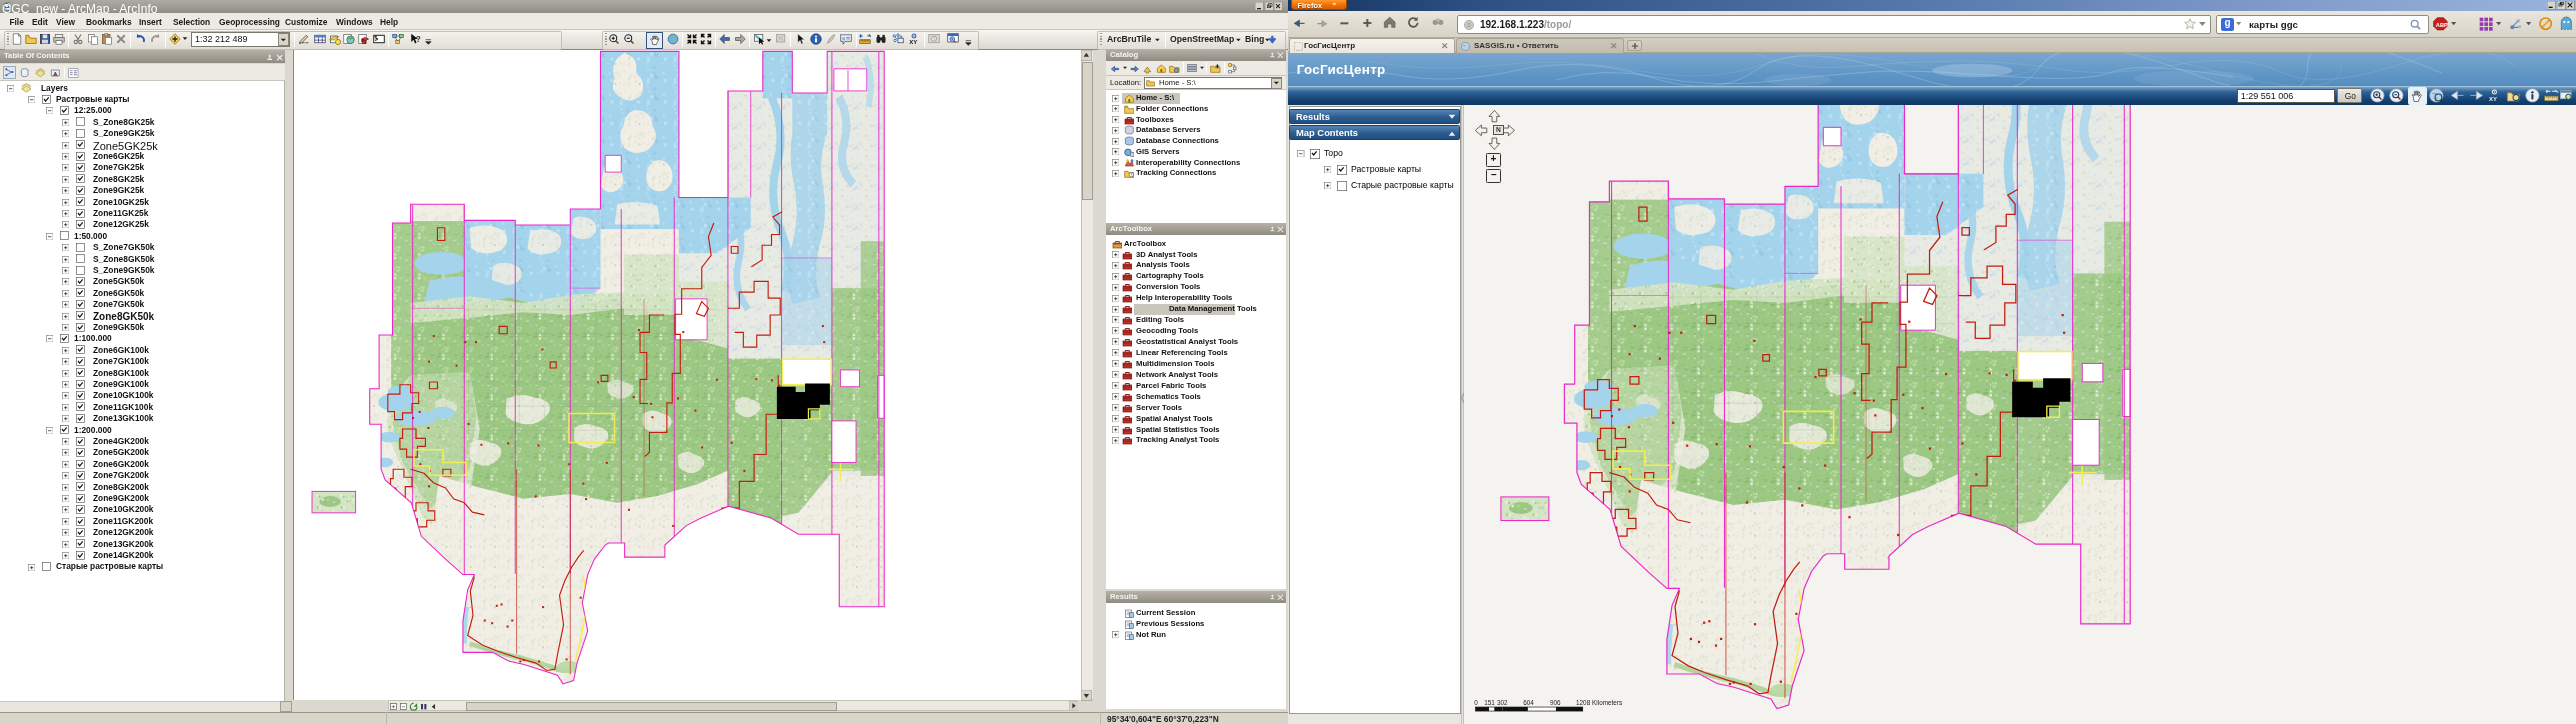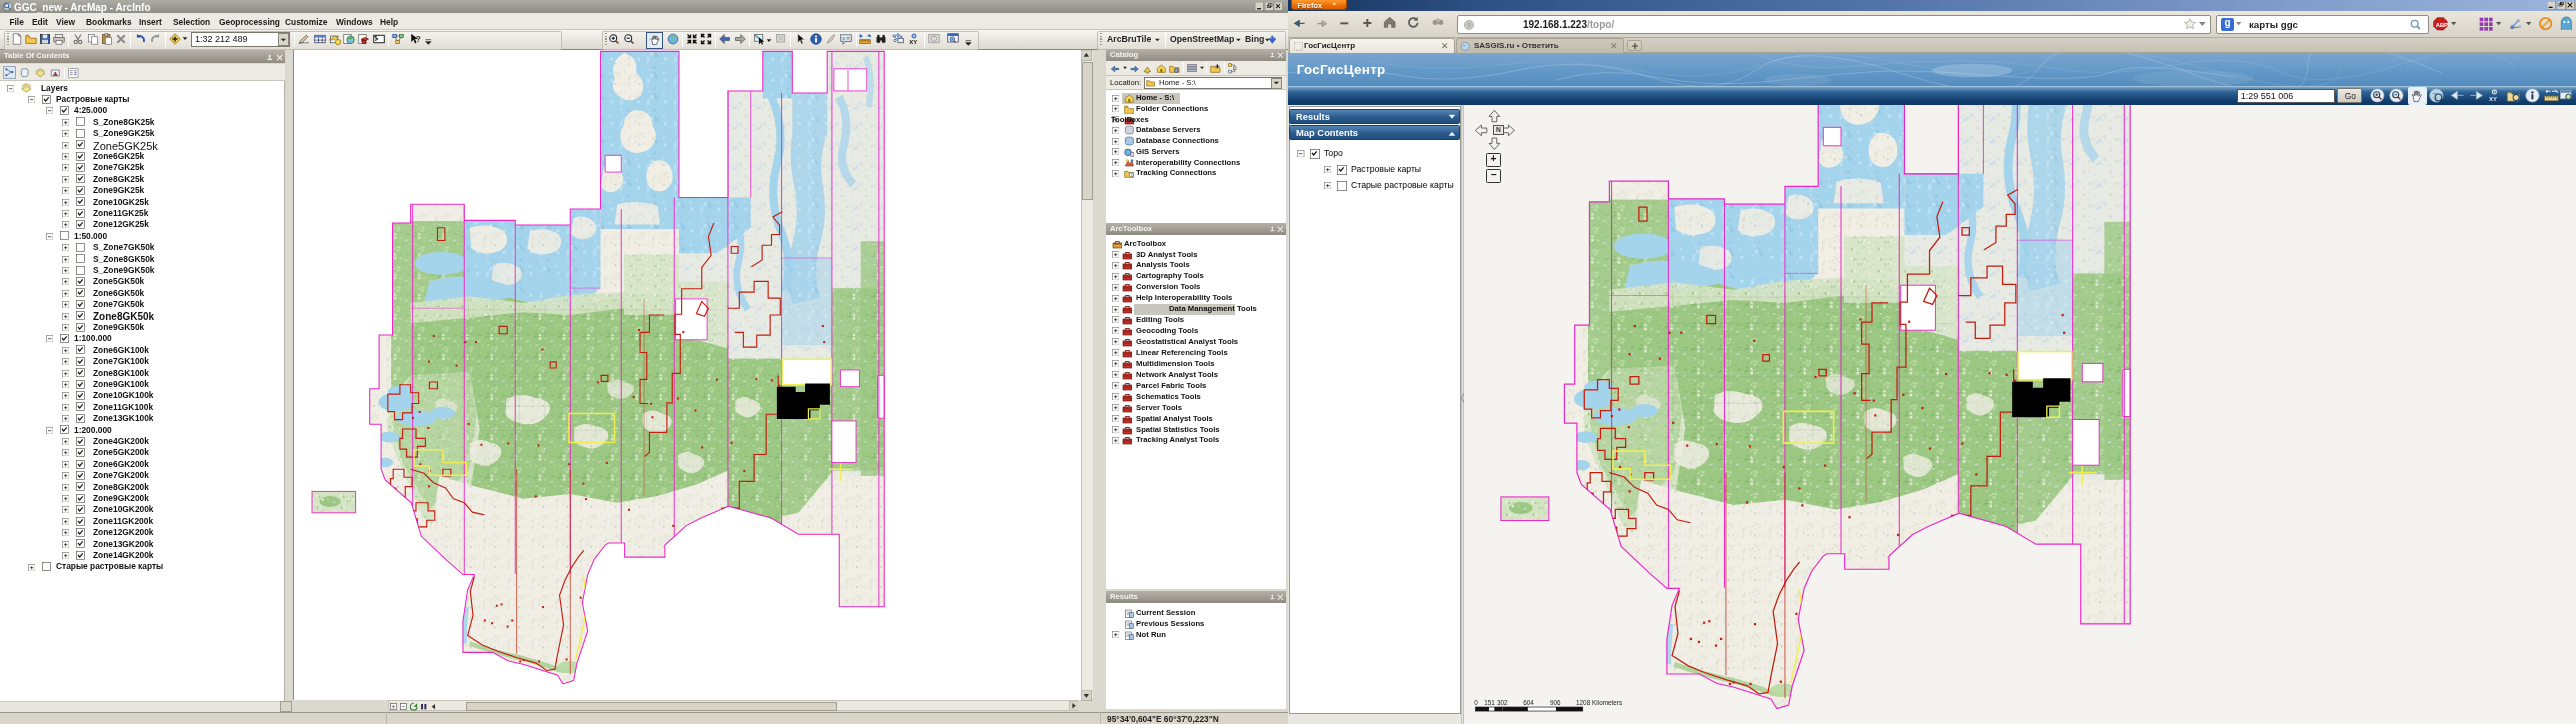"GGC_new - ArcMap - ArcInfo" div { font-size: 10px -> 12px; font-weight: bold -> normal; left: 14px -> 2px }
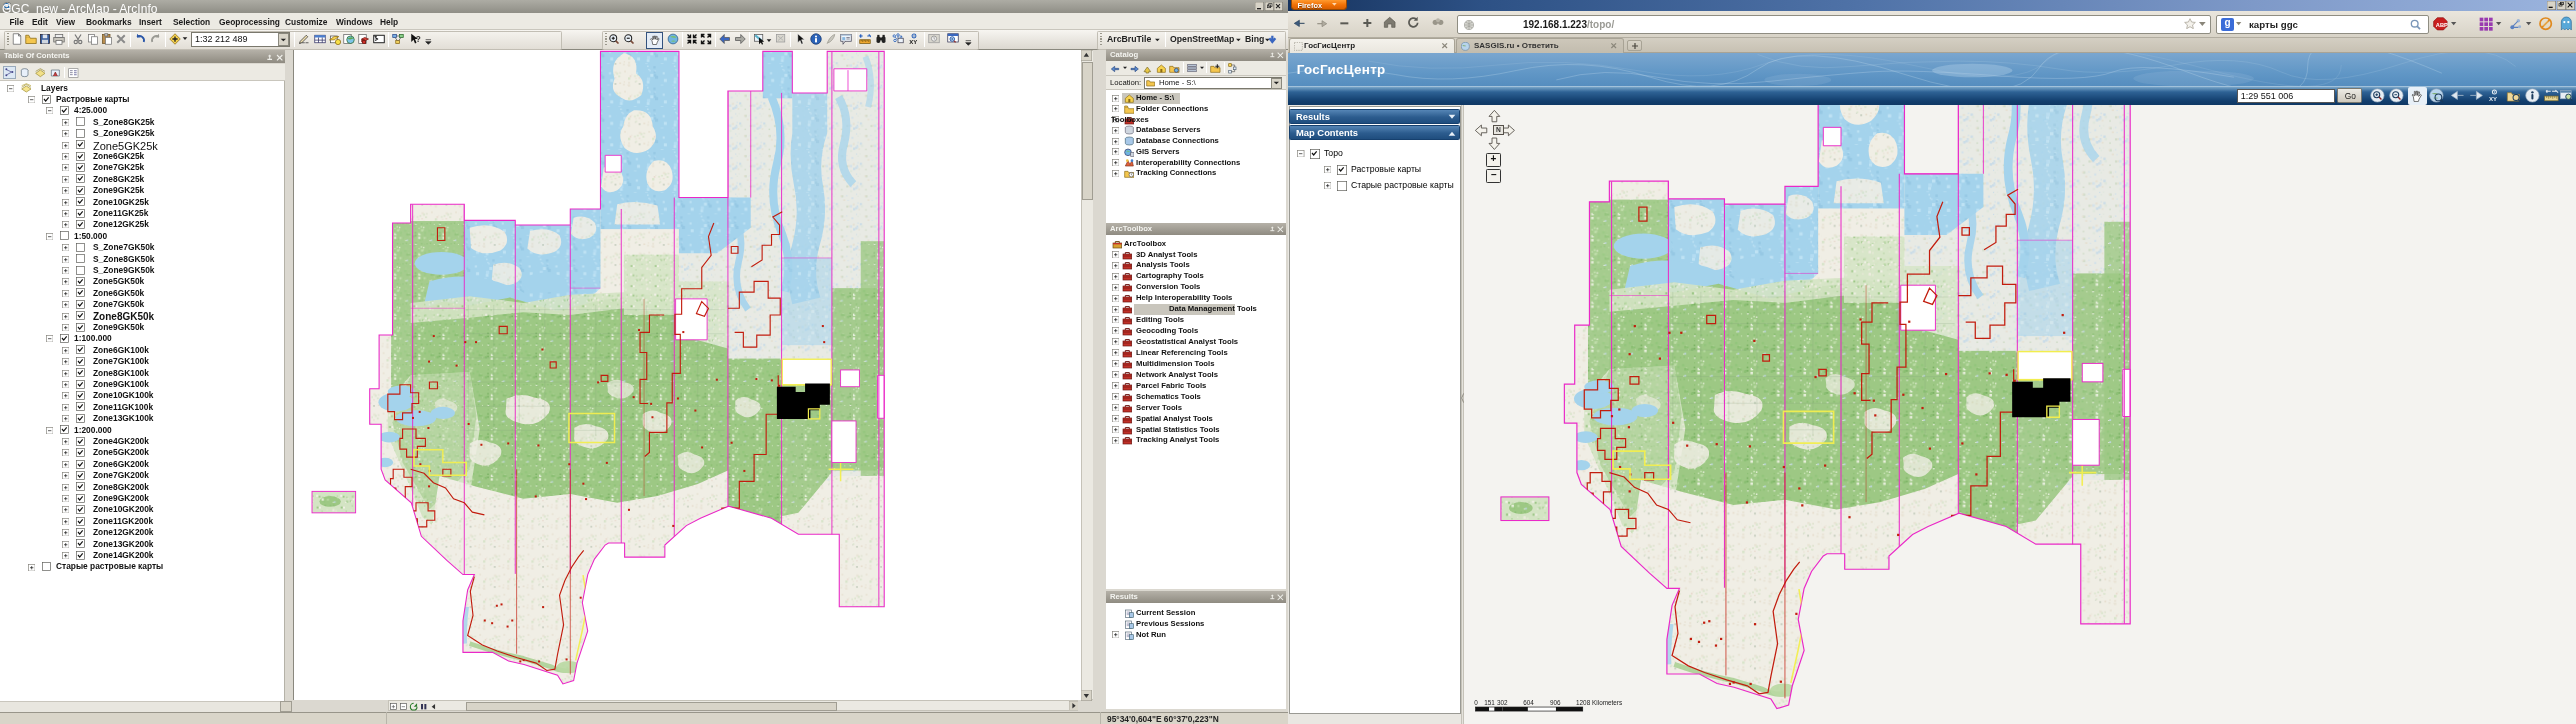"192.168.1.223/topo/" div { margin-left: 43px -> none }
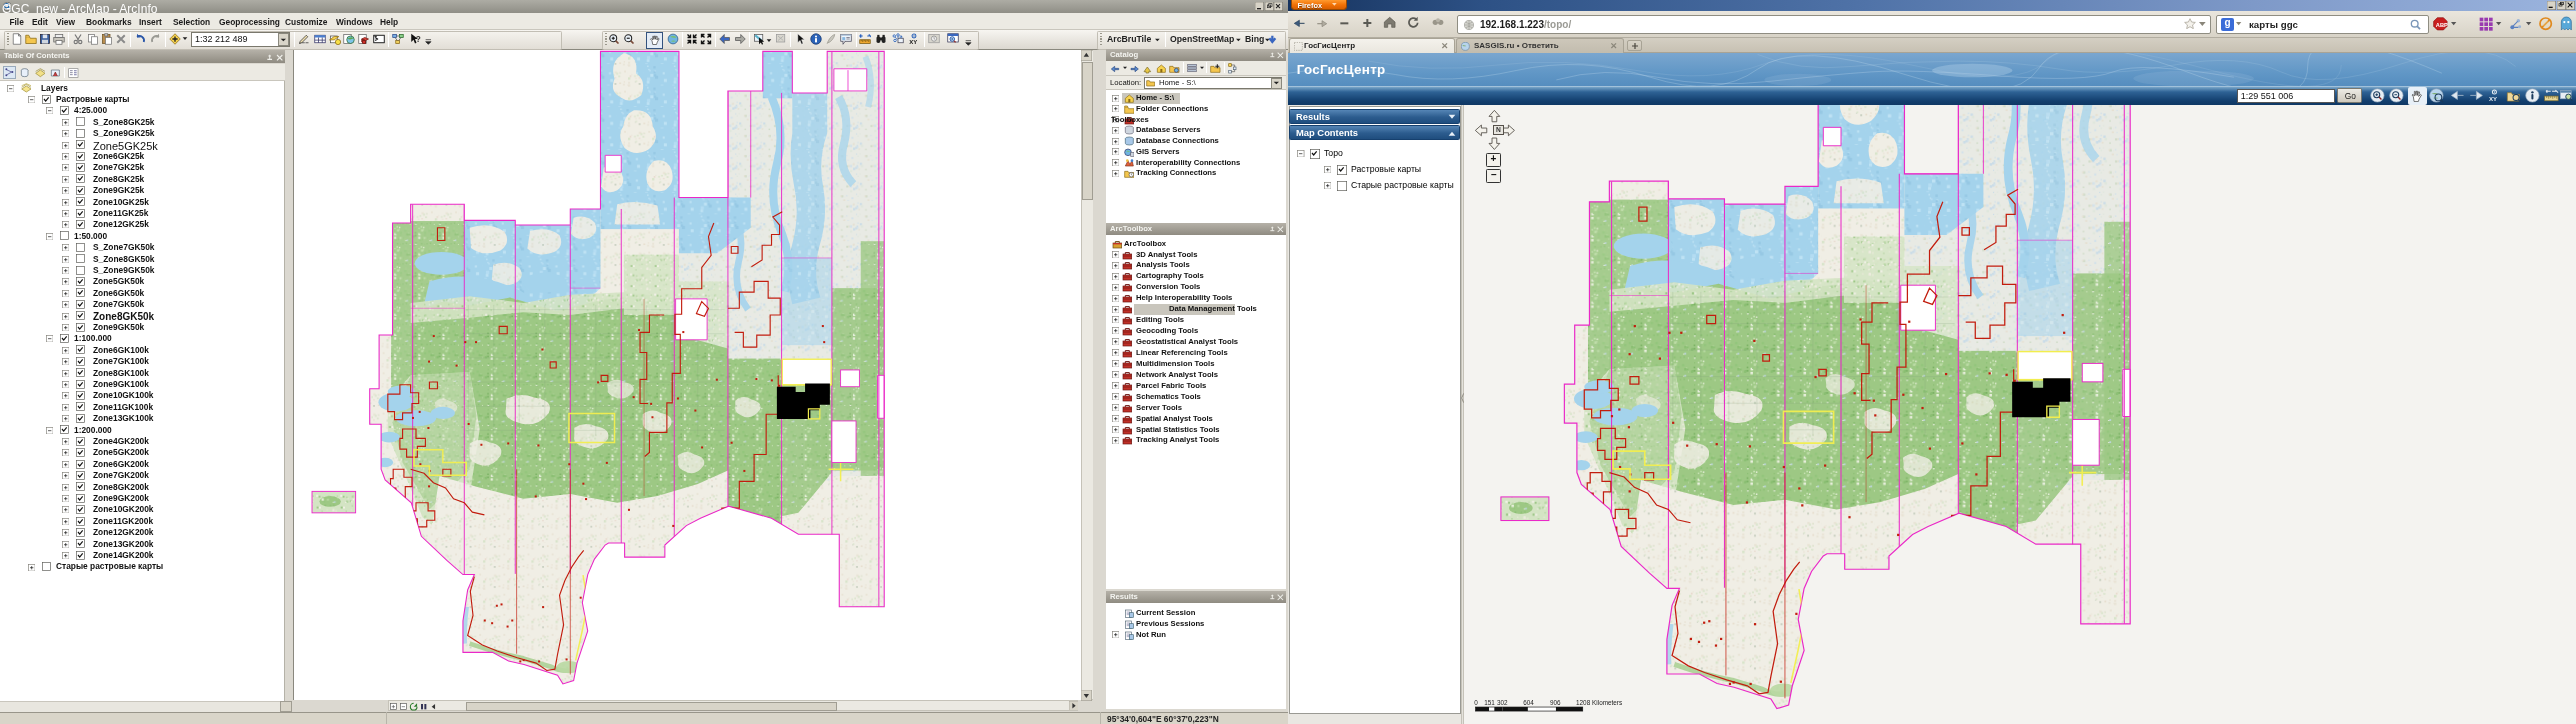"4:25.000" div { text: 4:25.000 -> 12:25.000 }
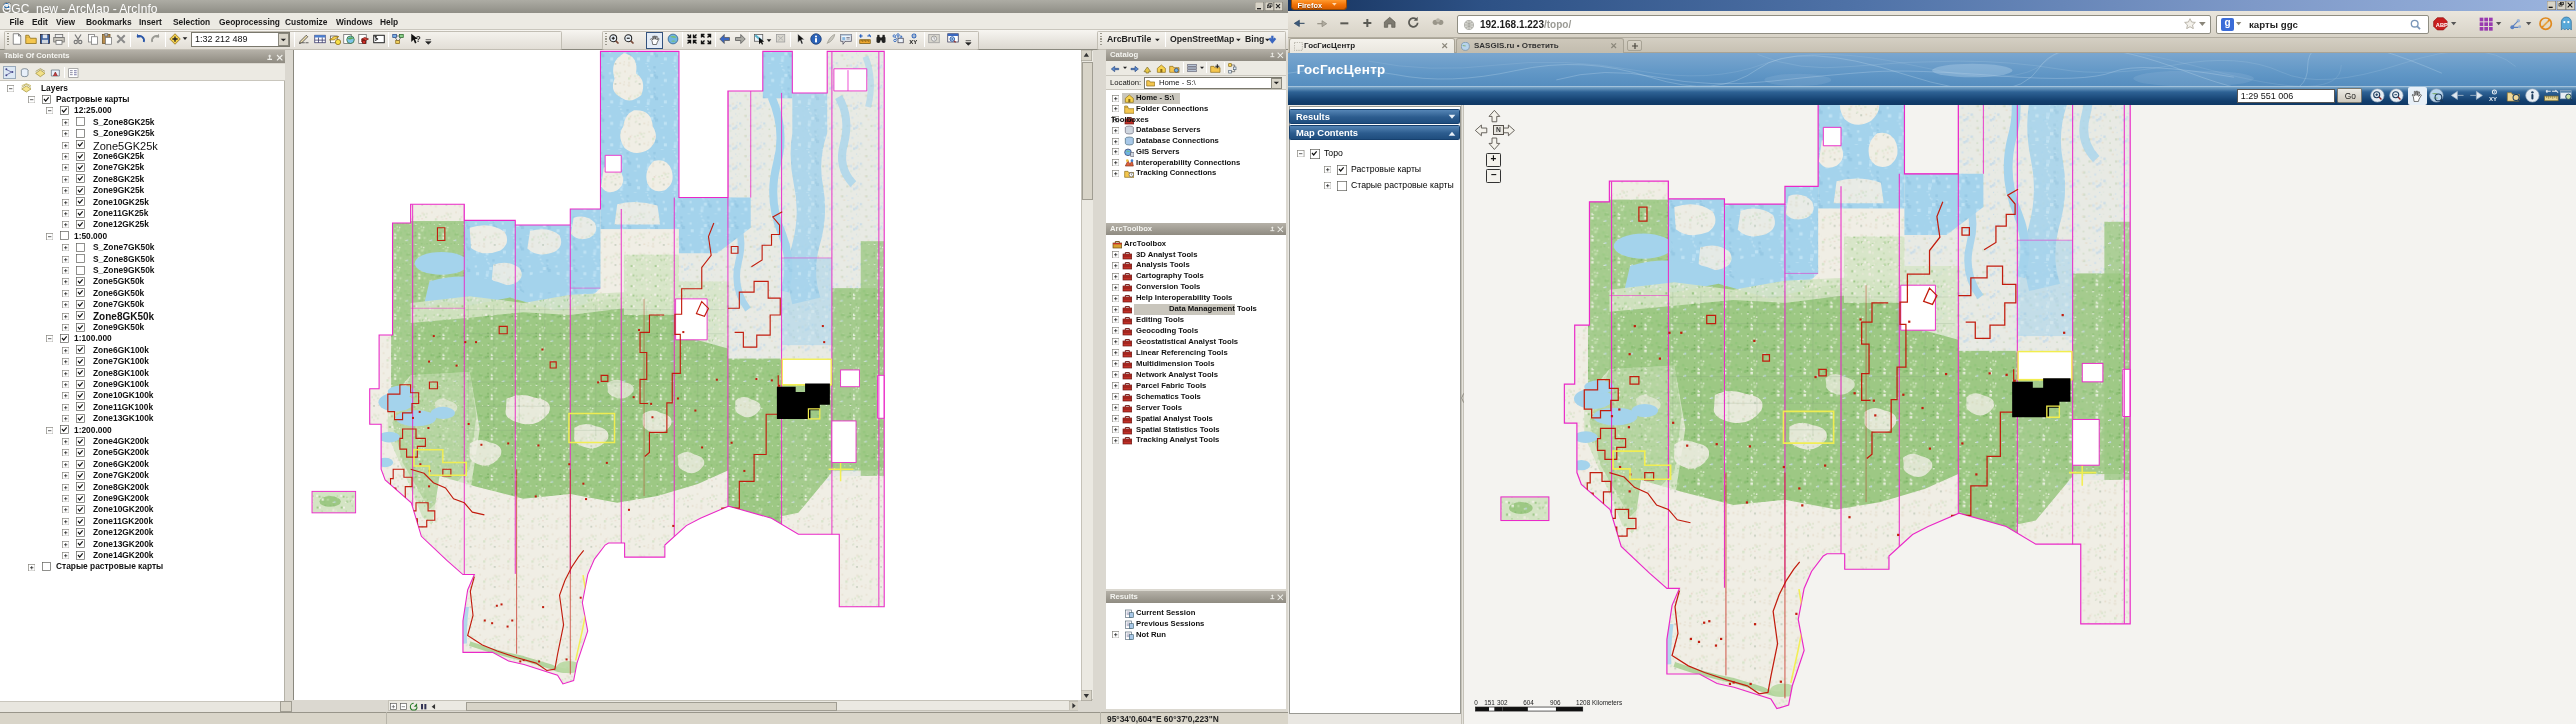"Toolboxes" div { left: 1111px -> 1136px }
